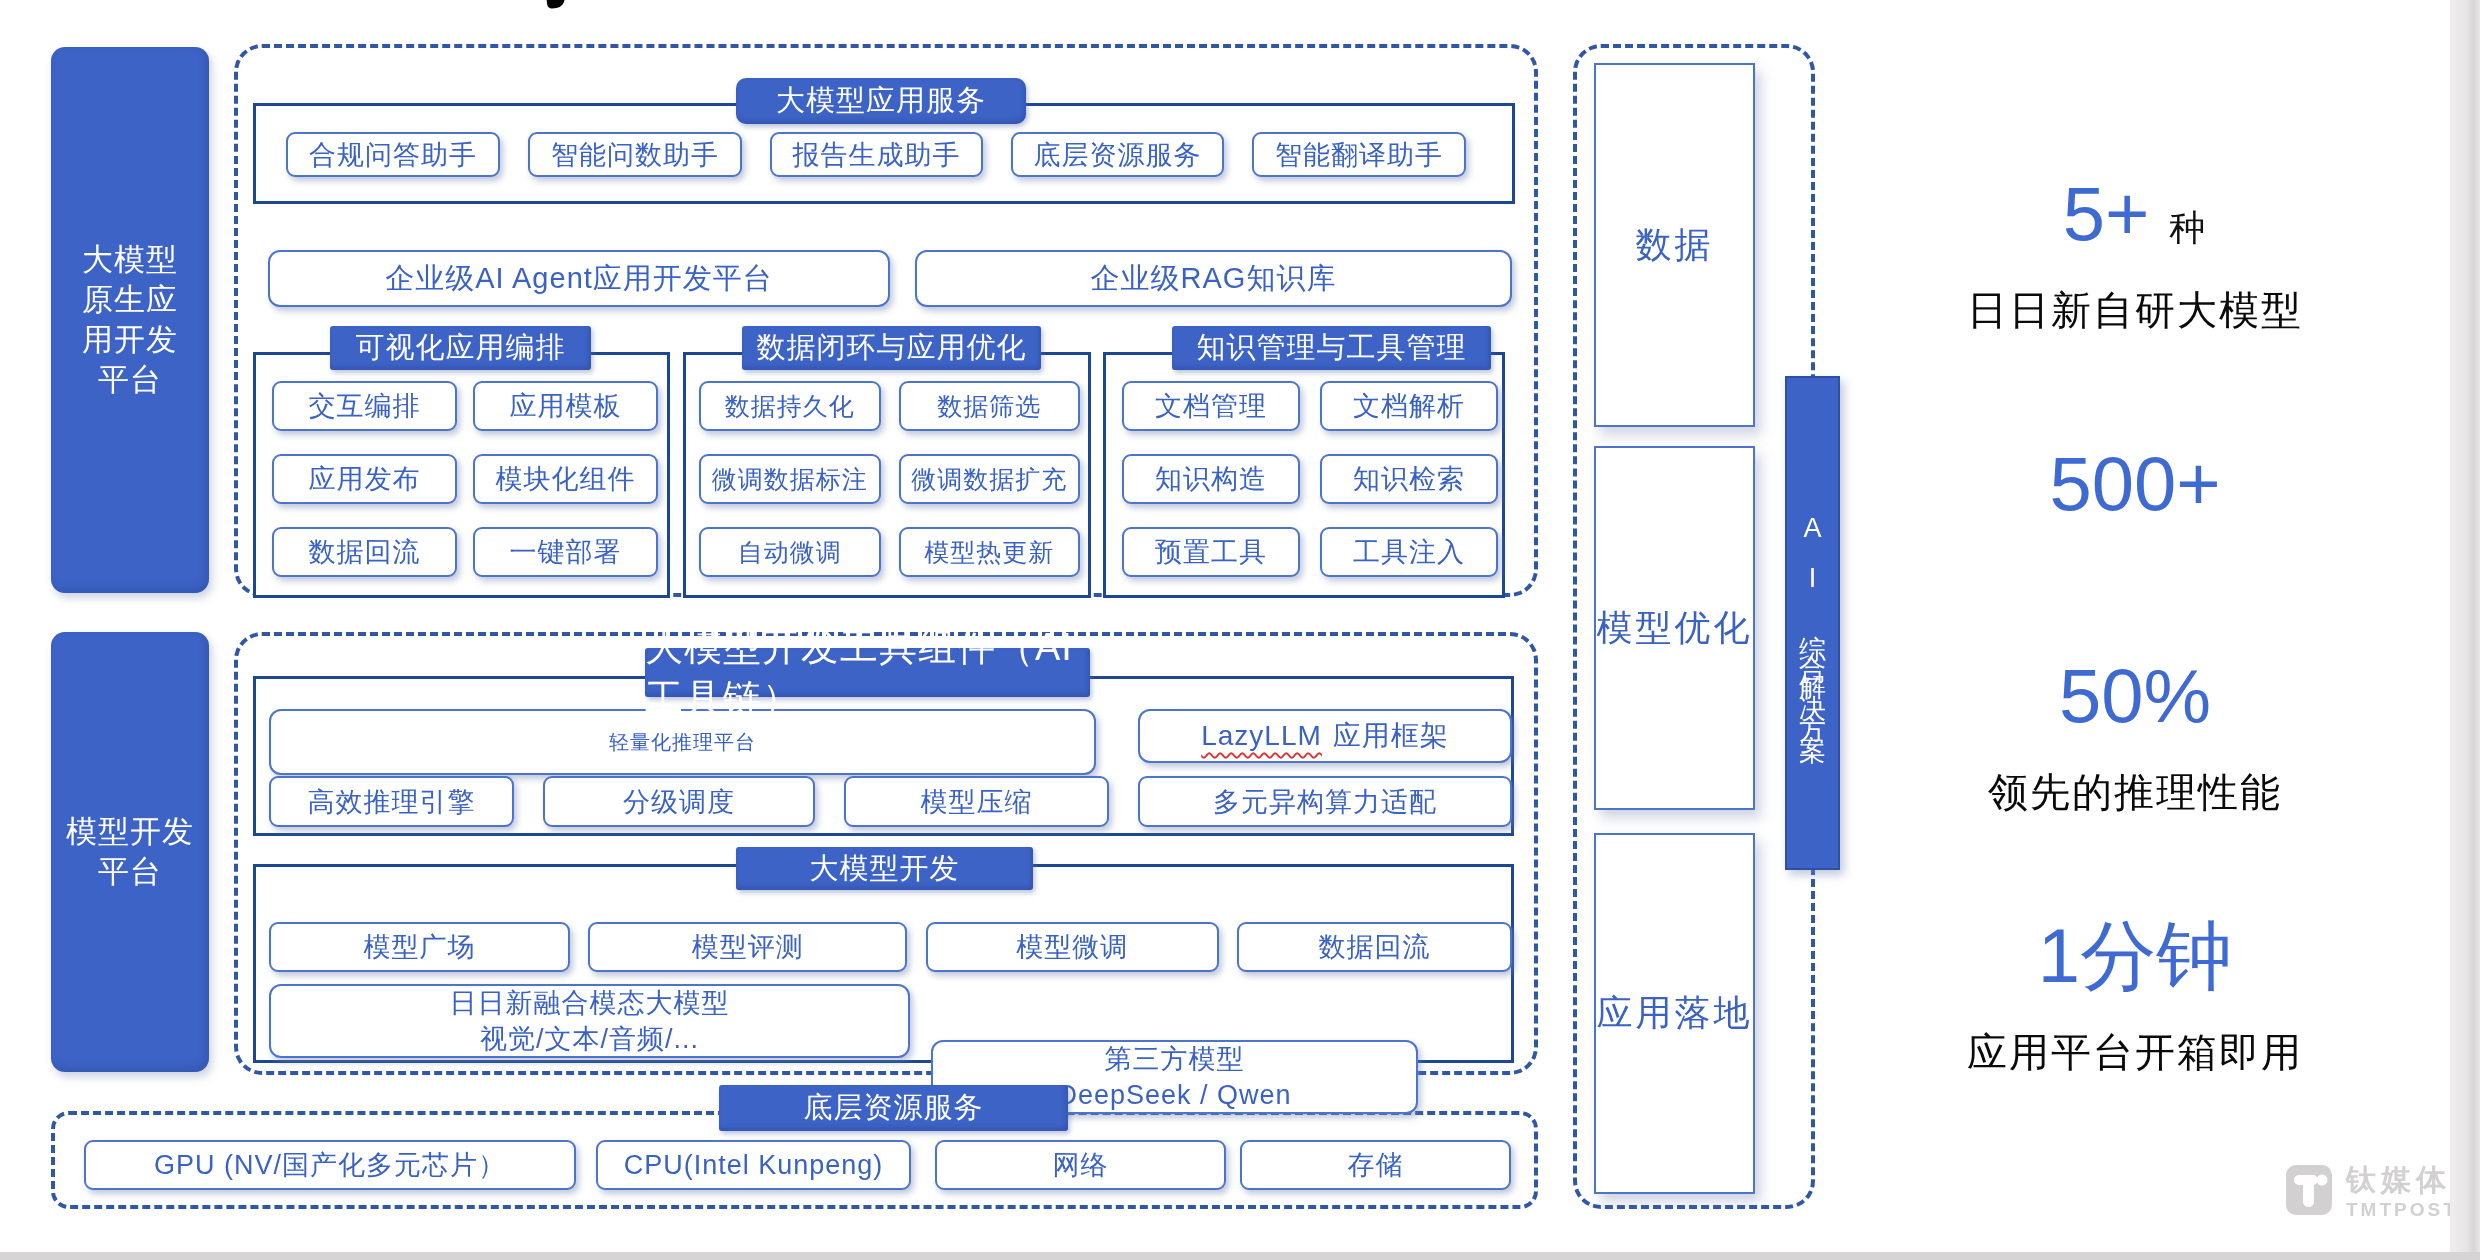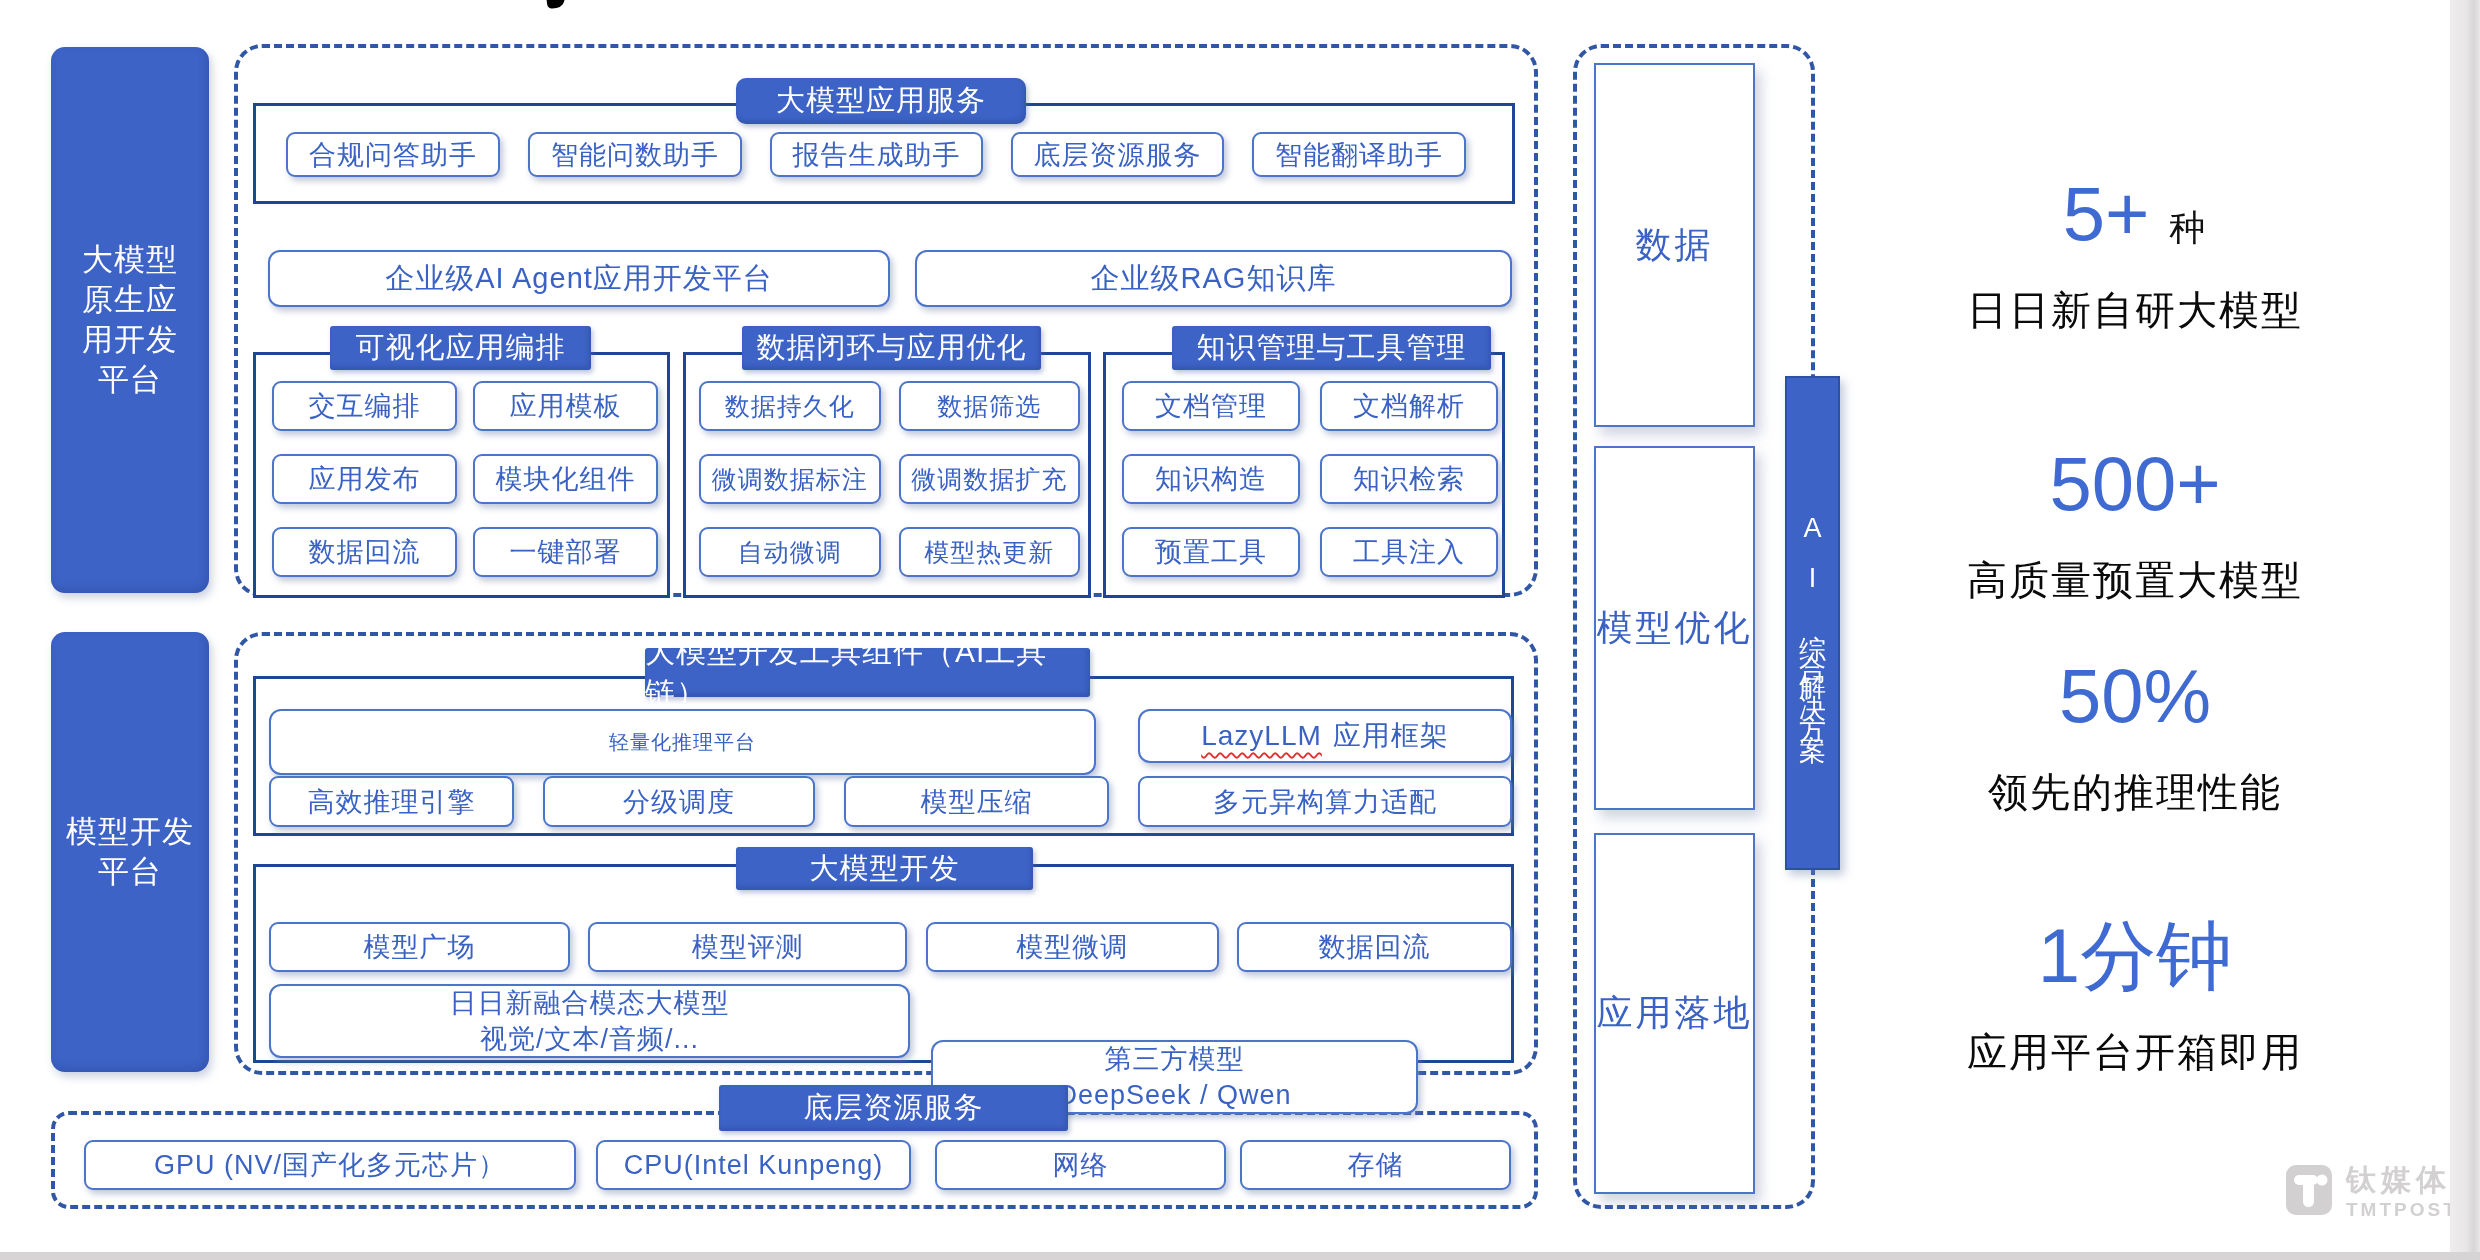"高质量预置大模型" div.stat-desc { html: <div>高质量预置大模型</div> -> none }
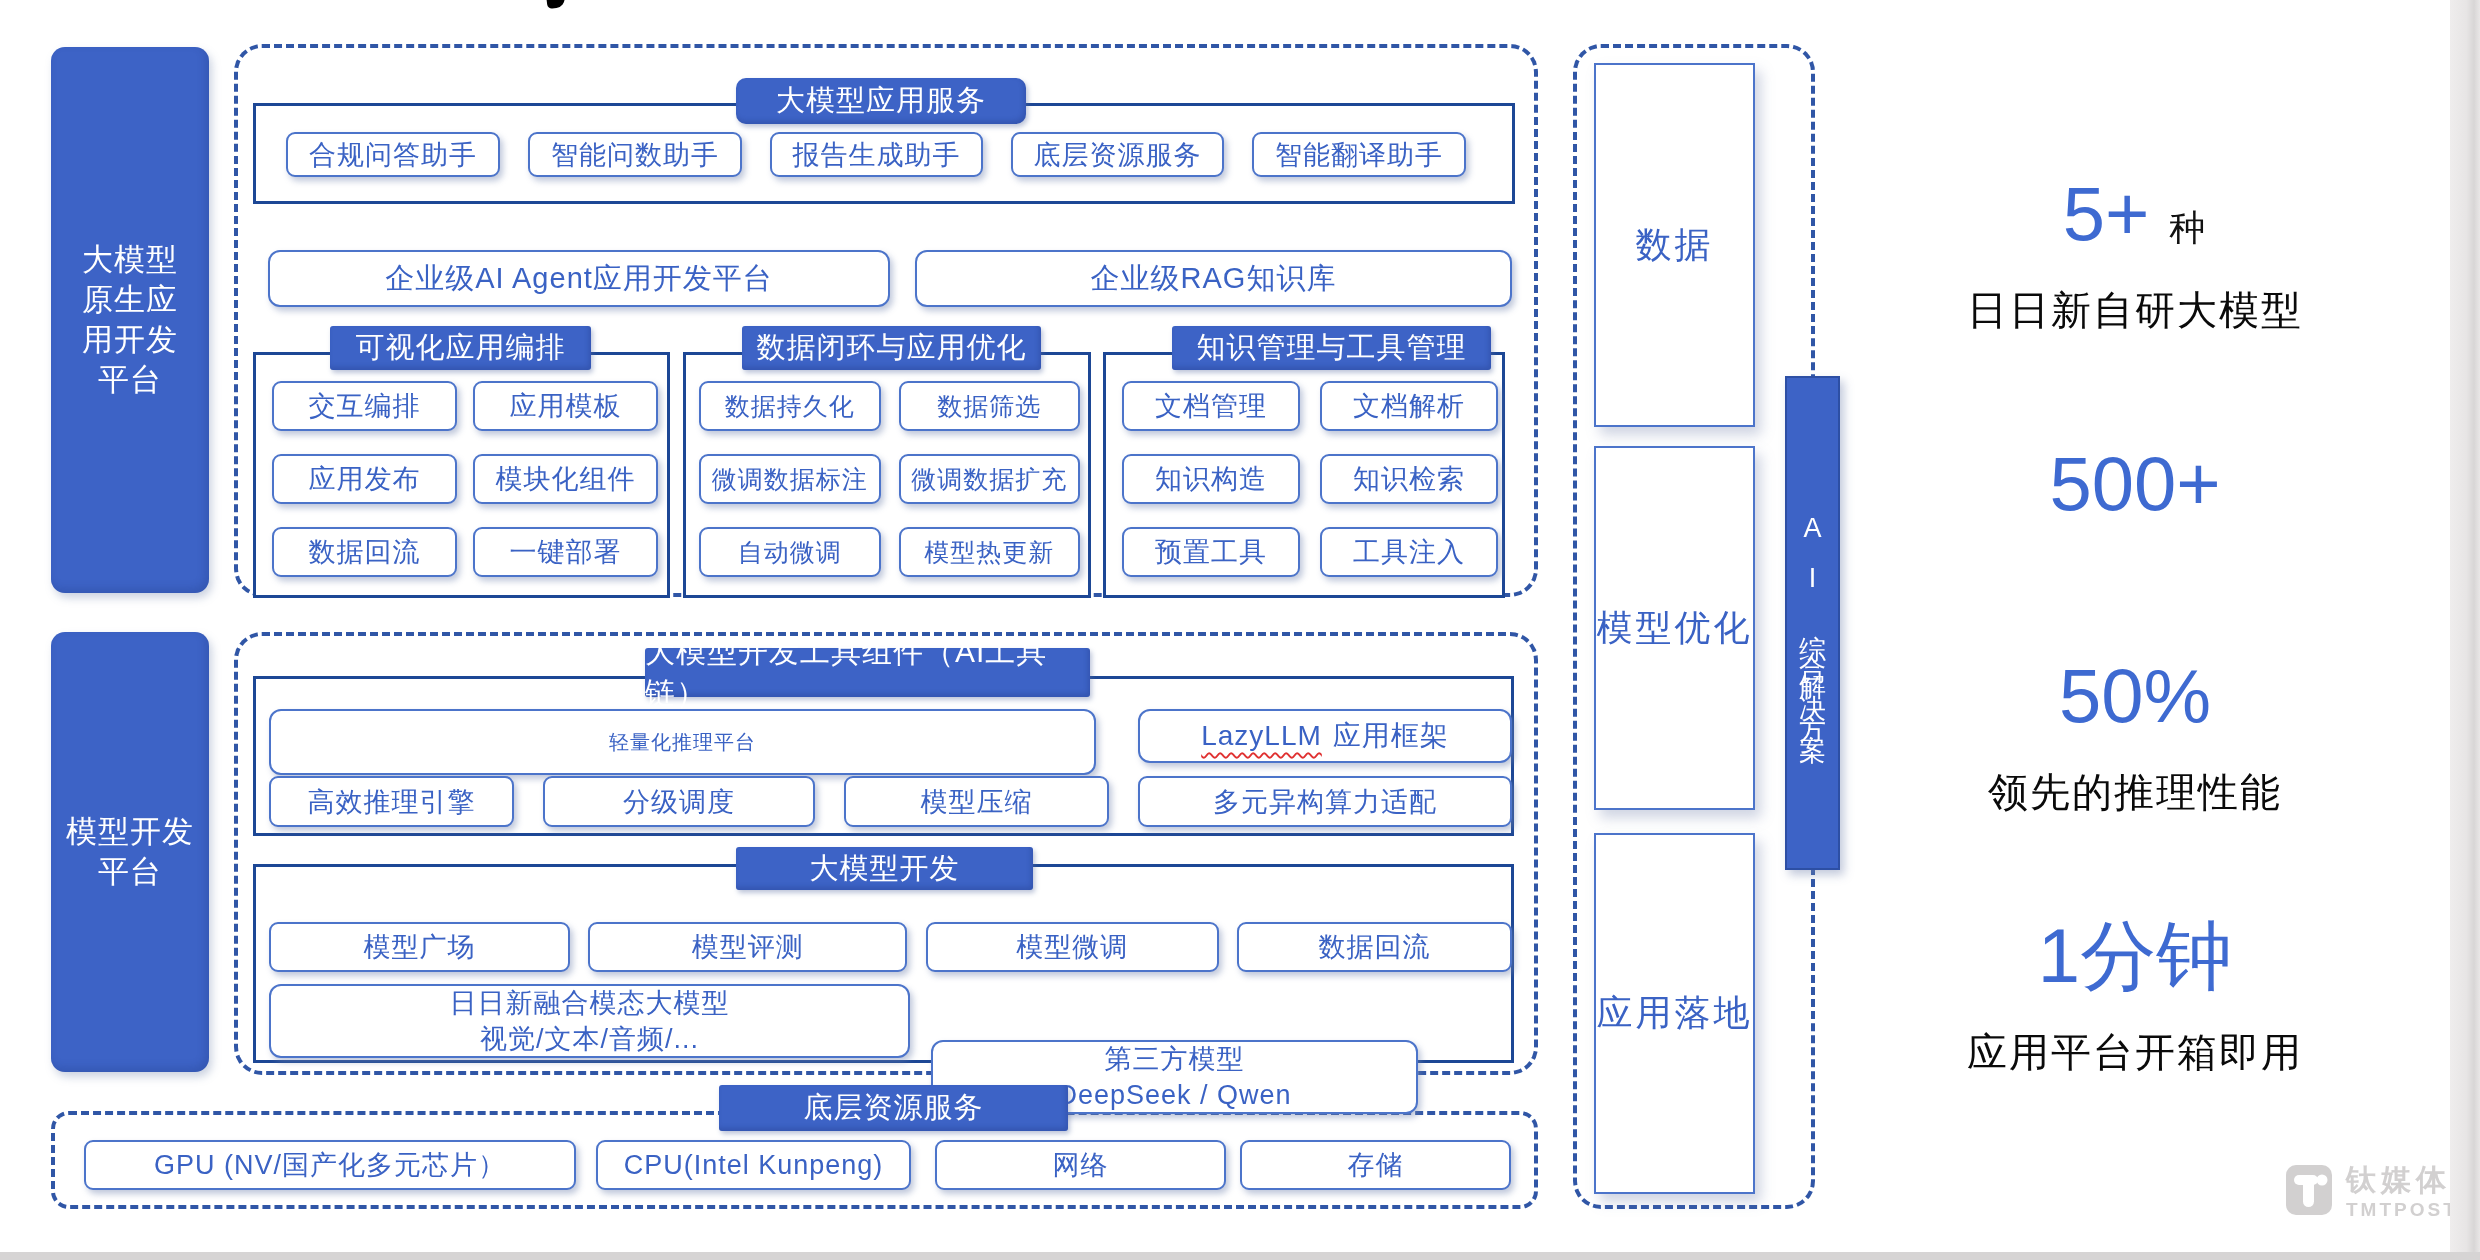"大模型开发工具组件（AI工具链）" div.tab { font-size: 30px -> 38px }
